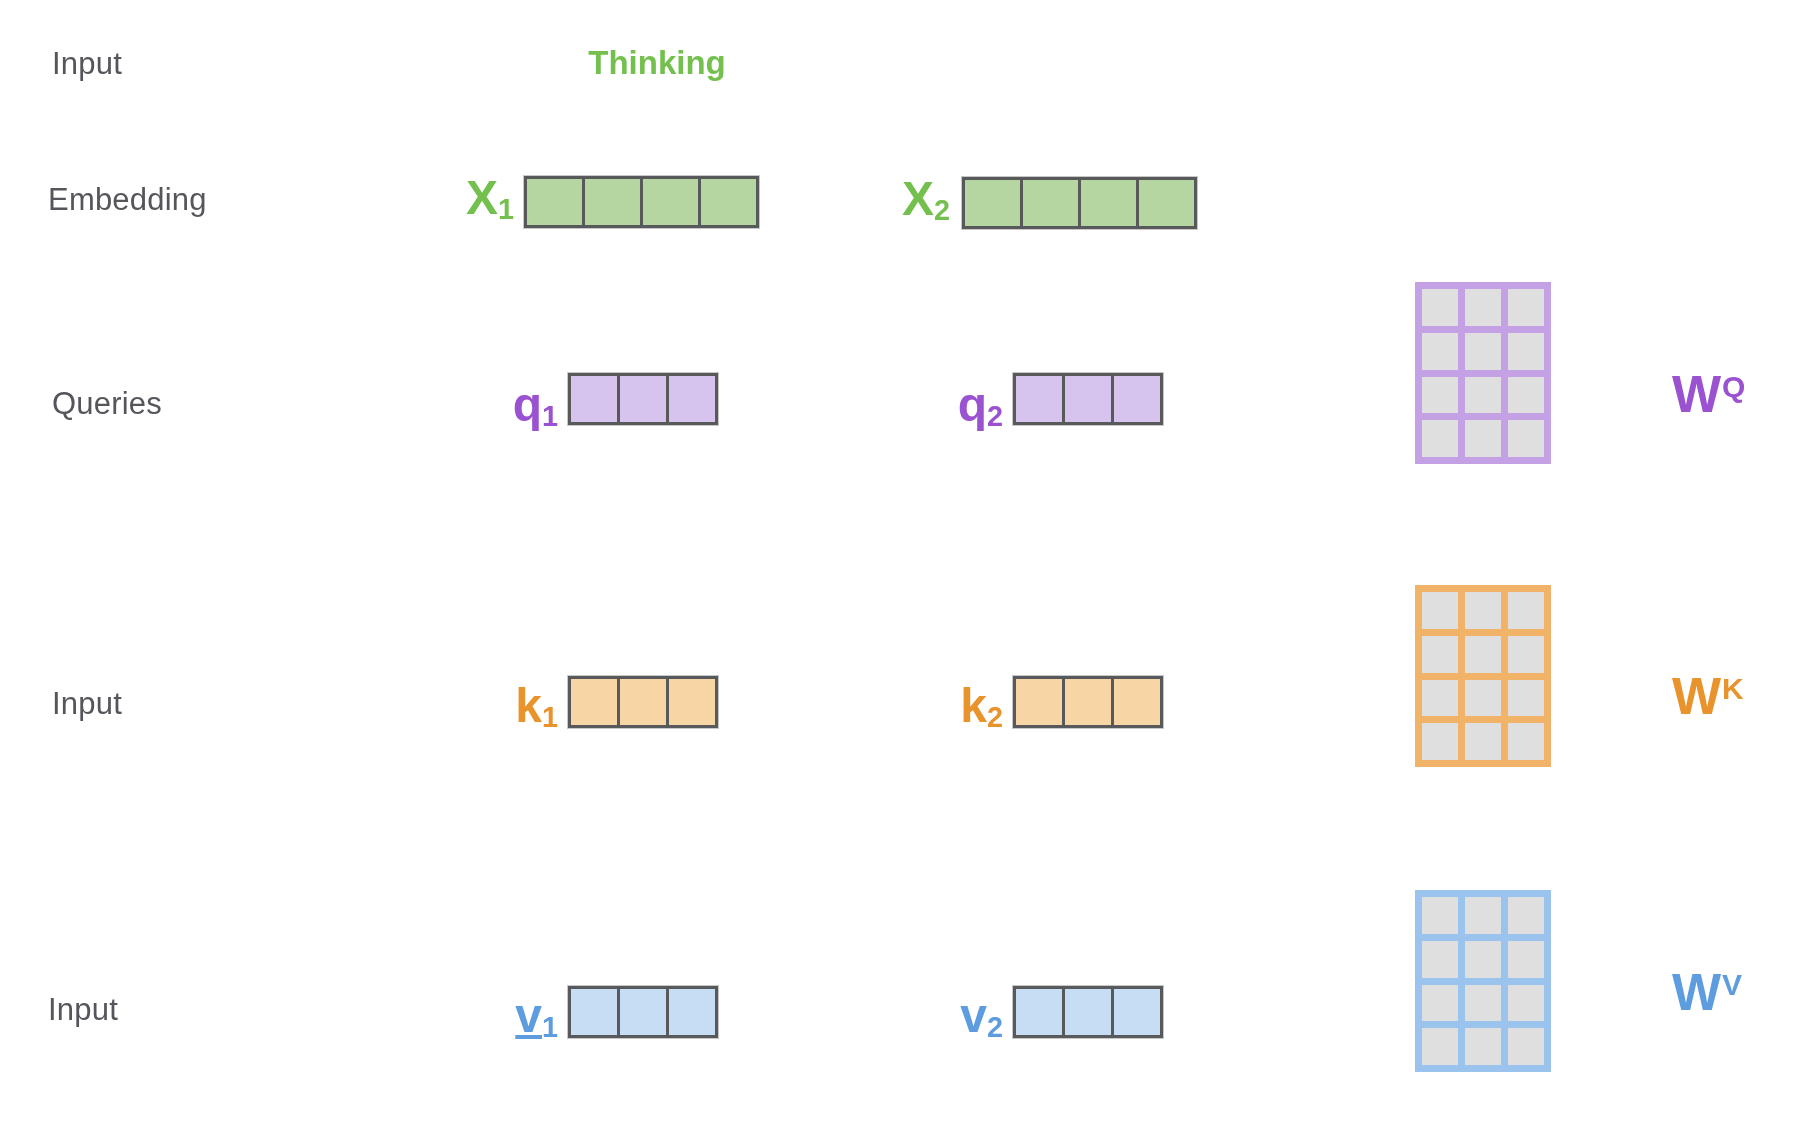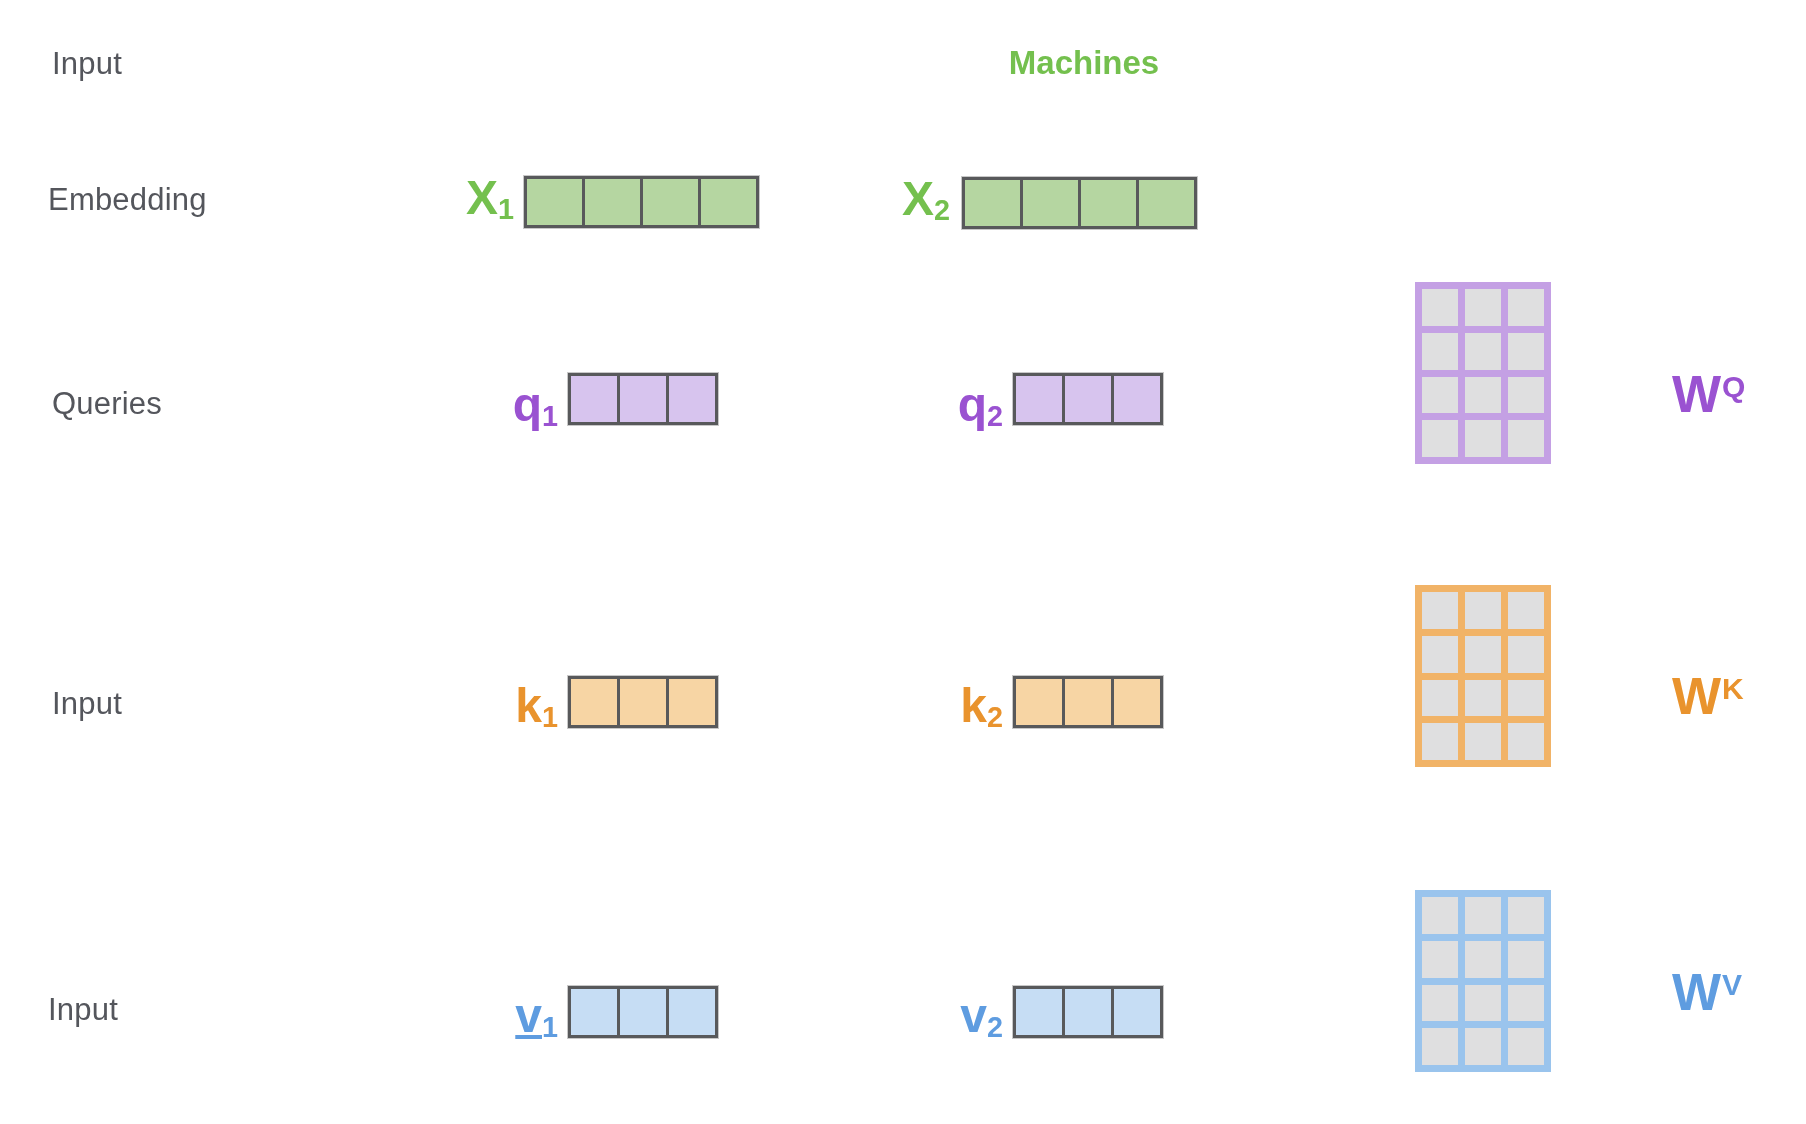"Thinking" span.tokenheader { html: none -> <span>Thinking</span> }
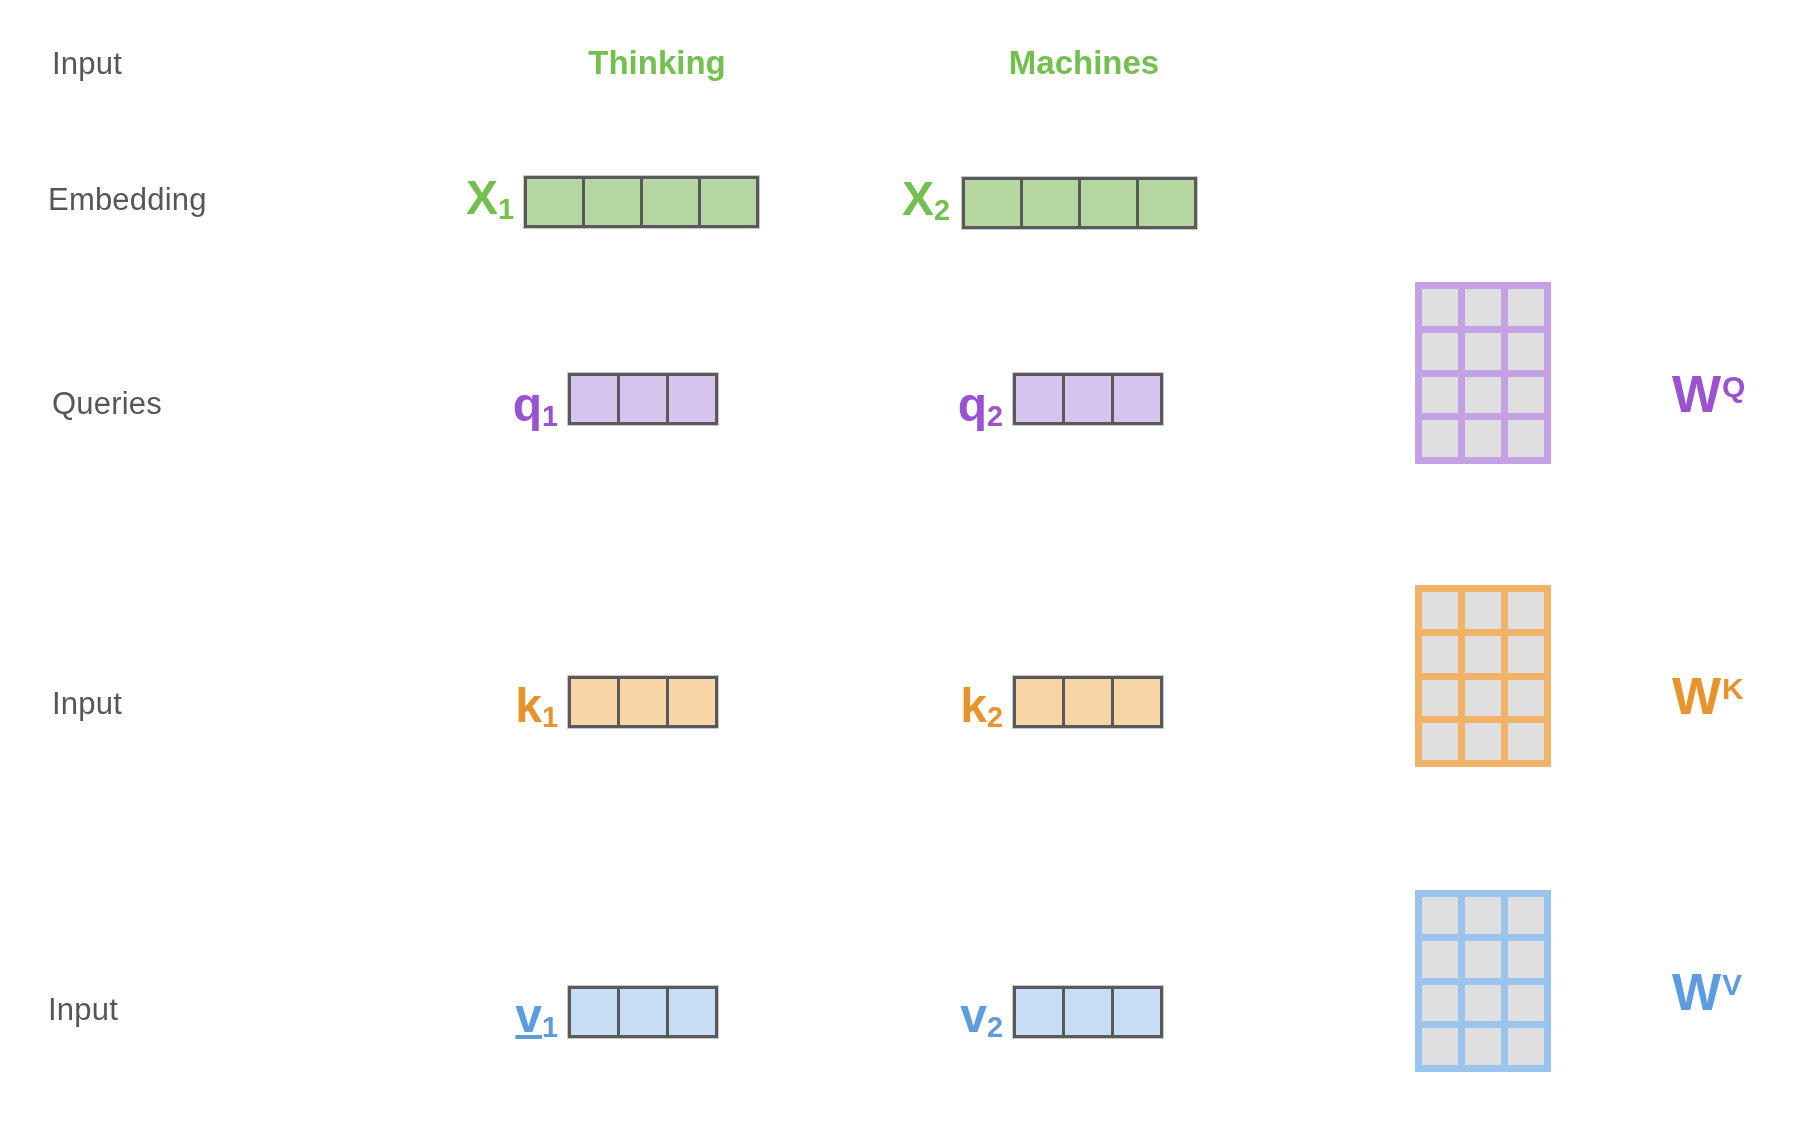"Machines" span.tokenheader { html: <span>Machines</span> -> none }
